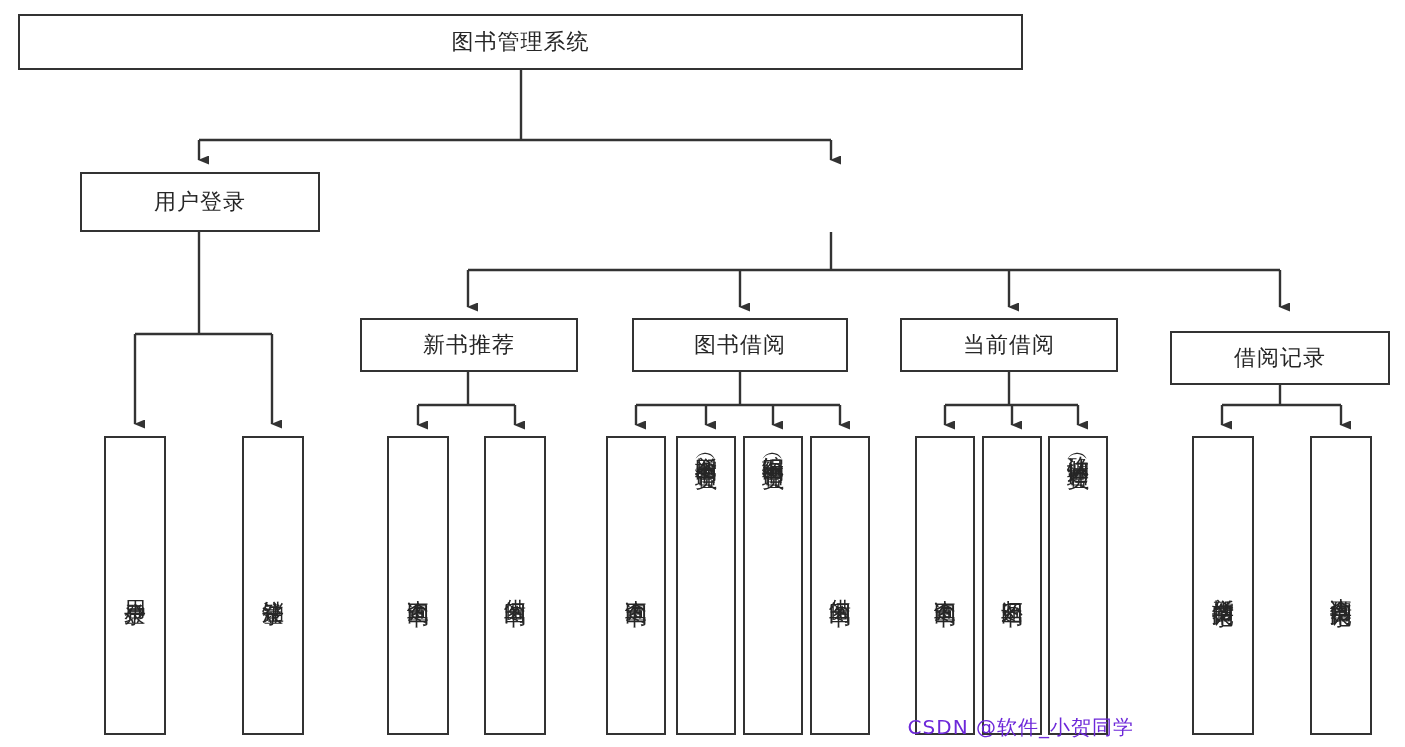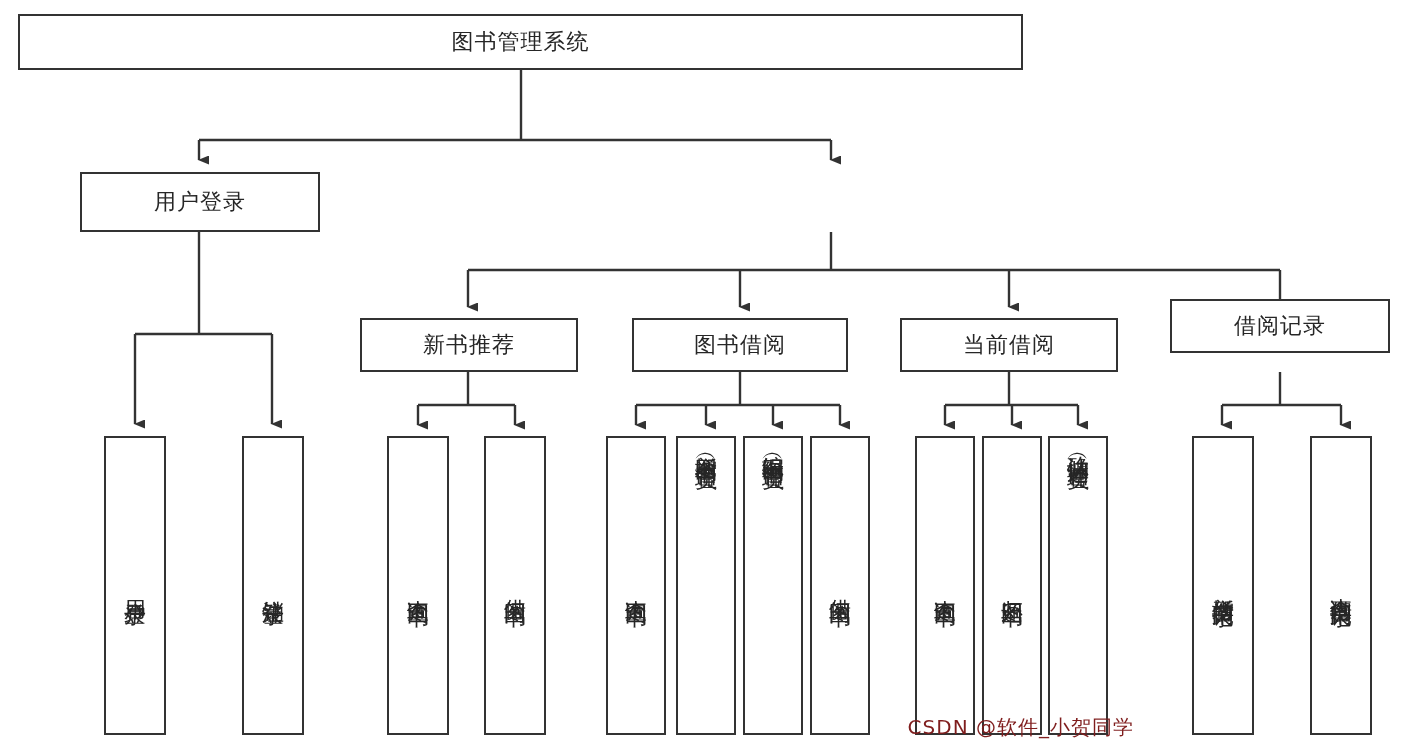"借阅记录" div.node { top: 299px -> 331px }
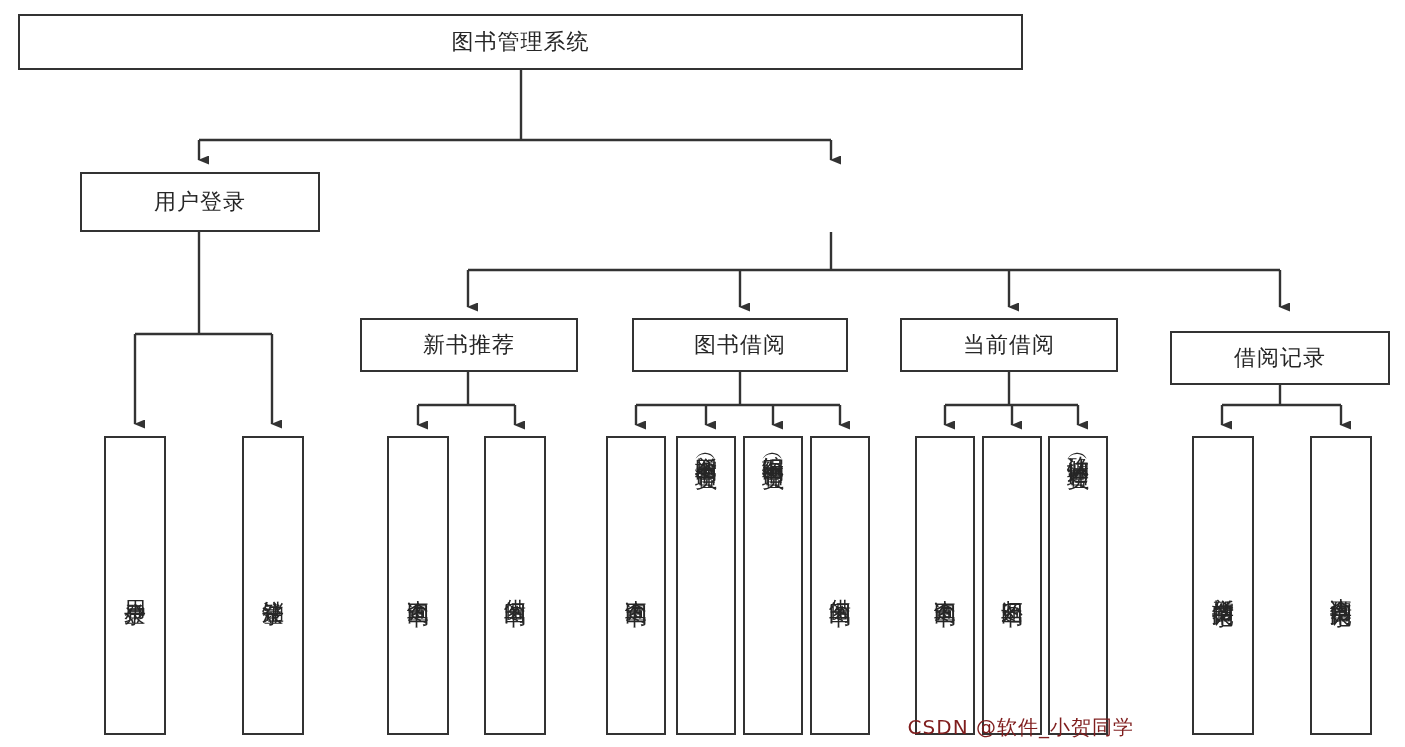"CSDN @软件_小贺同学" .watermark { color: #7f1d1d -> #6d28d9 }
